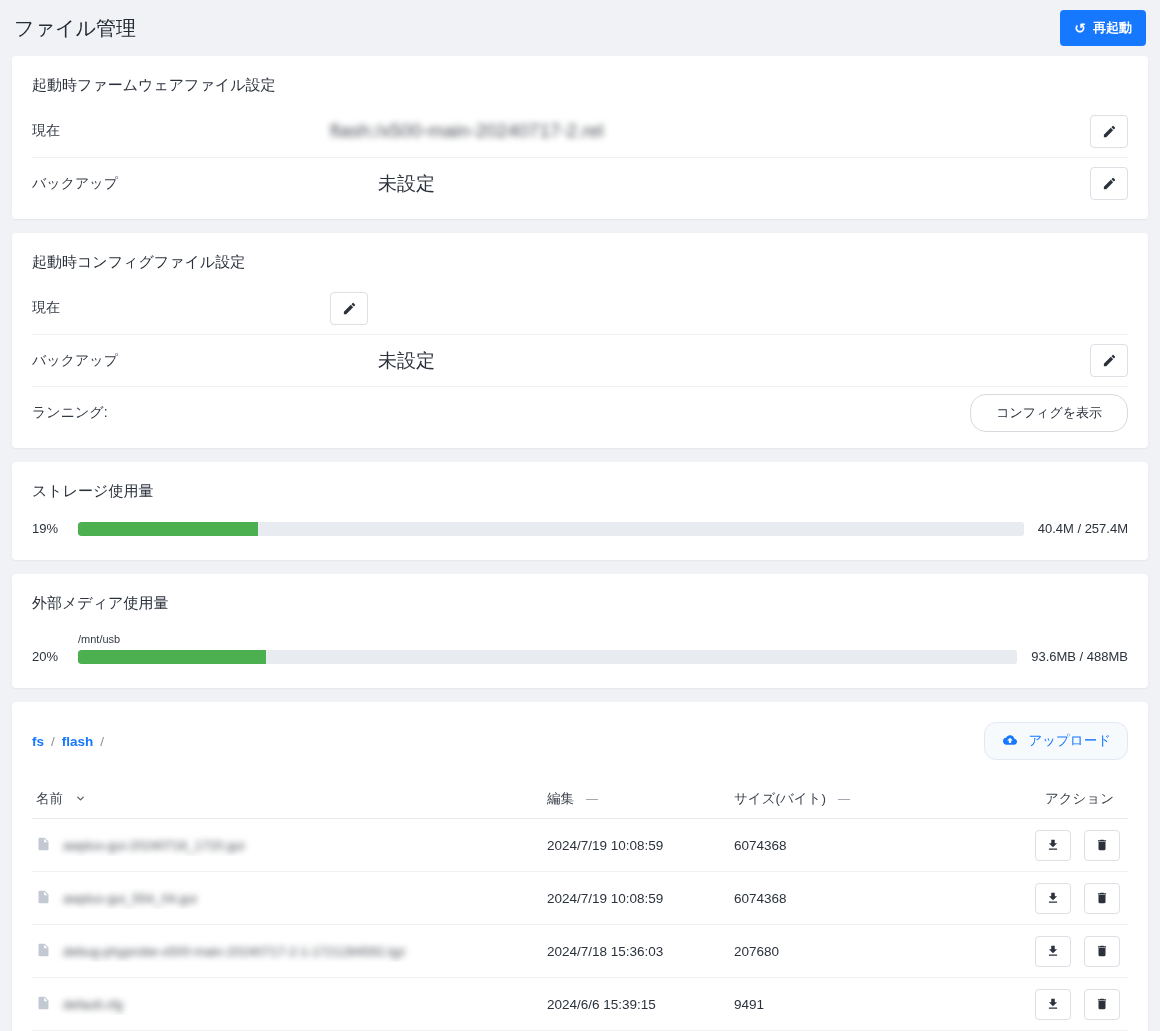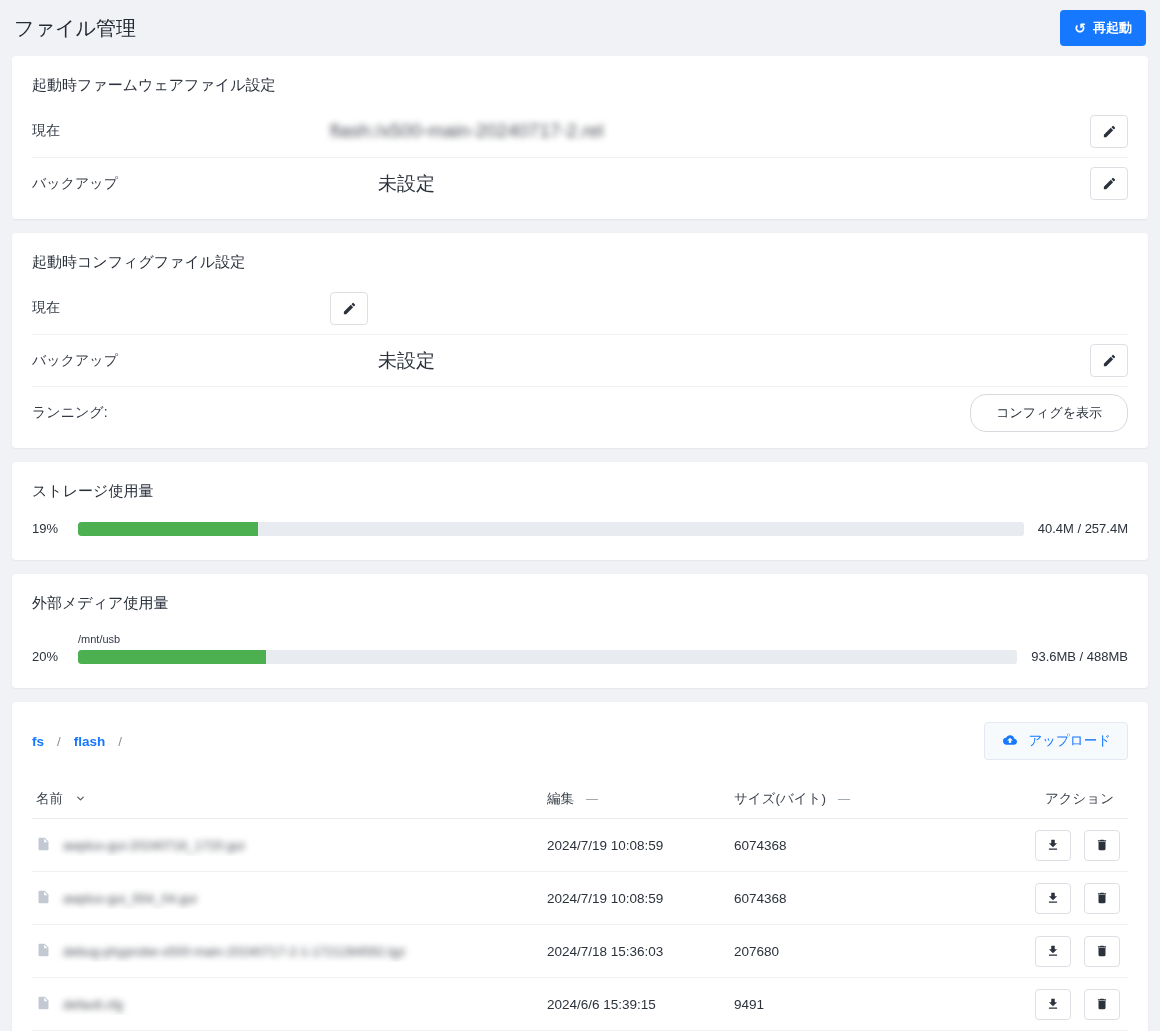"fs" .breadcrumb { gap: 13px -> 7px }
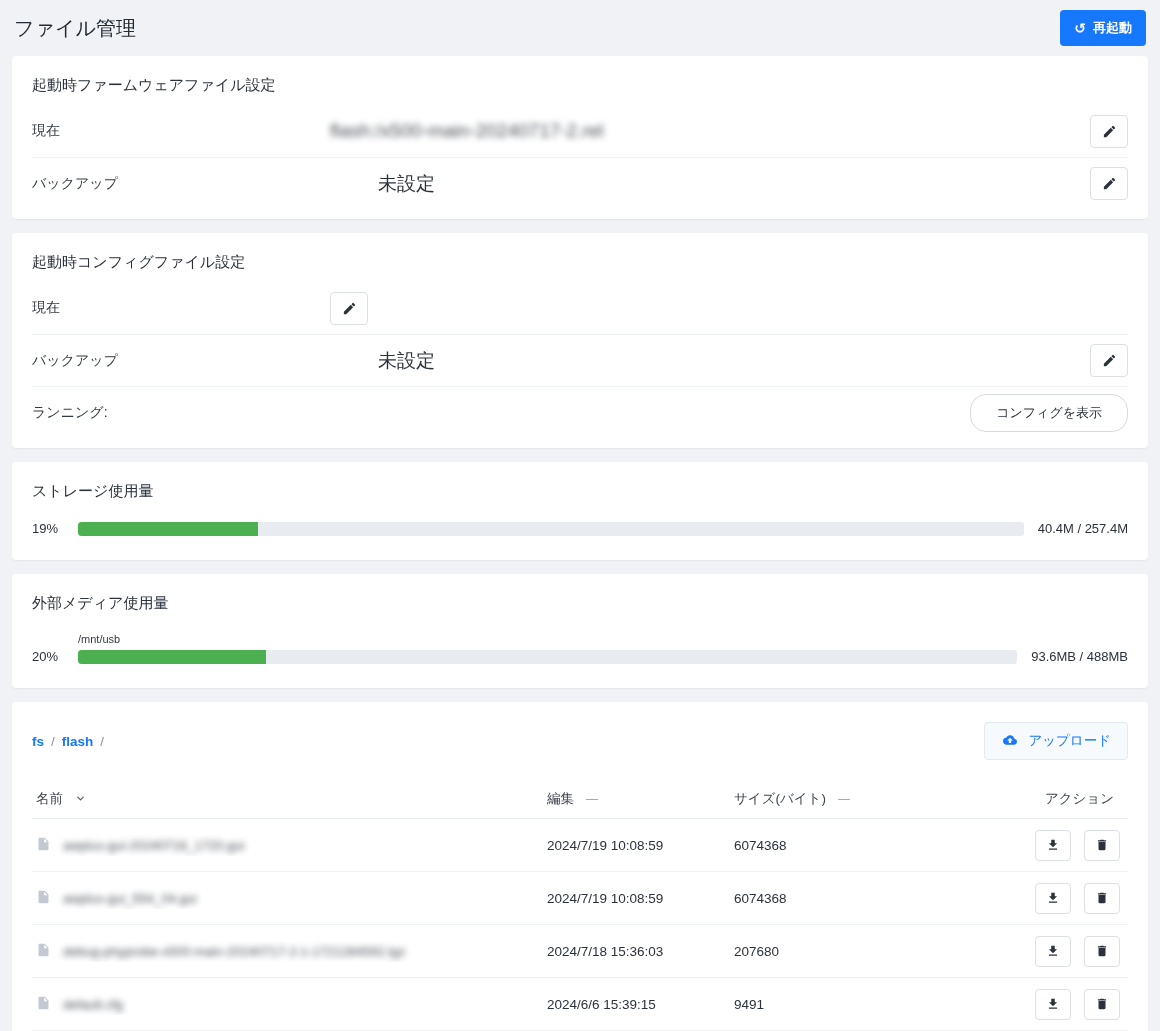"アップロード" .btn-upload { border-radius: 4px -> 12px }
